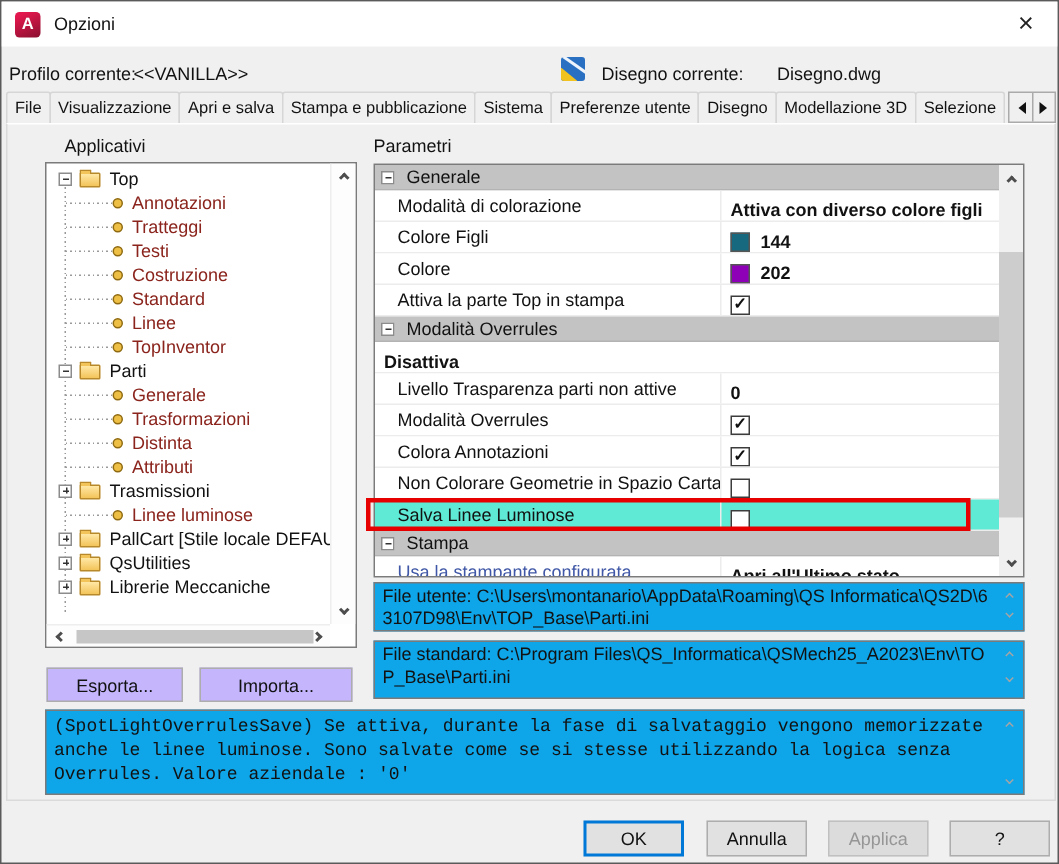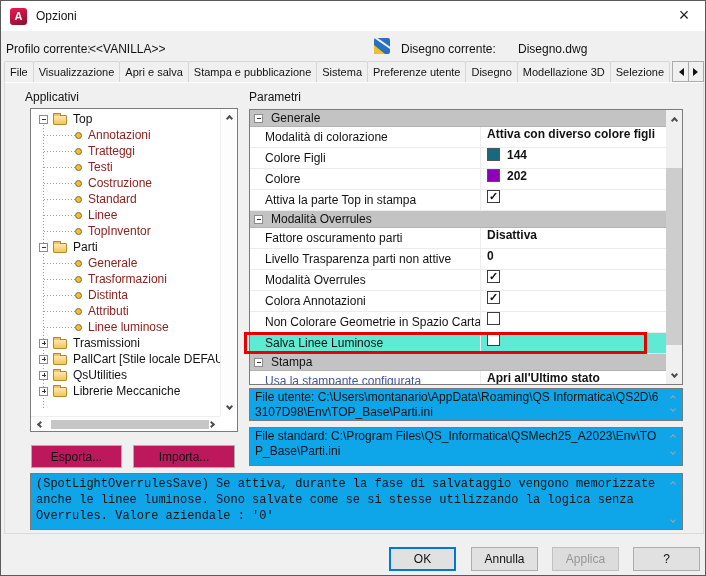"Applicativi" span.section-label { left: 20px -> 38px }
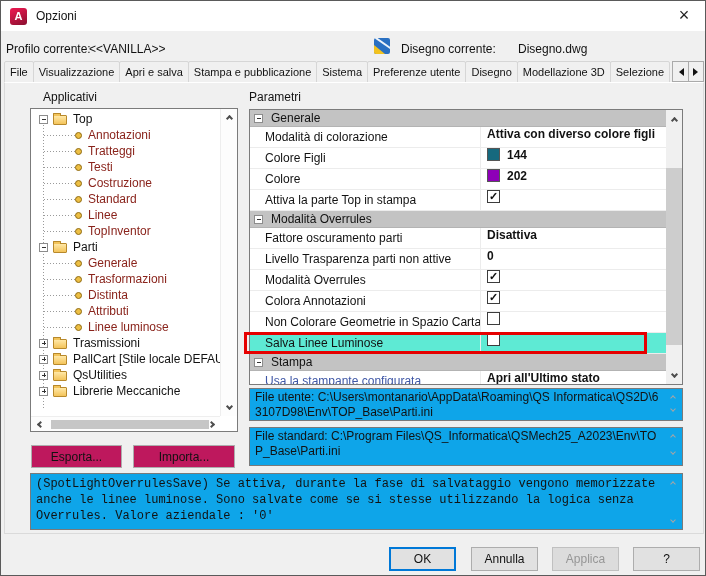"Attiva con diverso colore figli" .pval { align-items: flex-start -> flex-end }
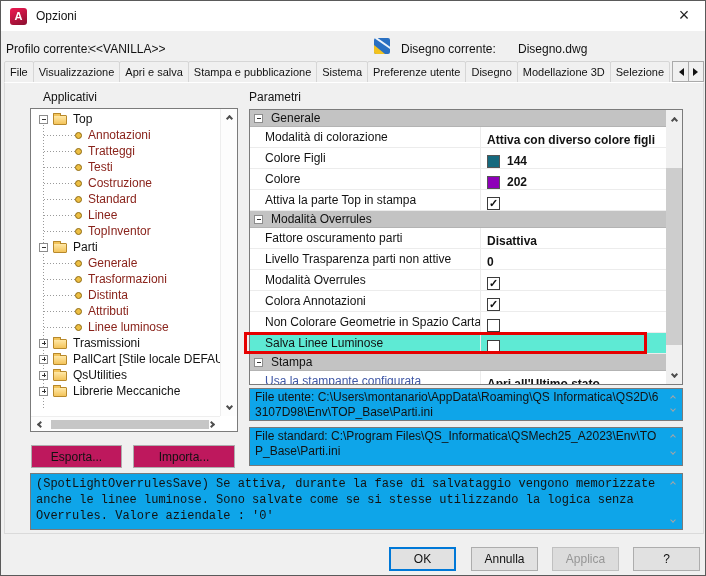"Fattore oscuramento parti" span.plabel { html: <span>Fattore oscuramento parti</span> -> none }
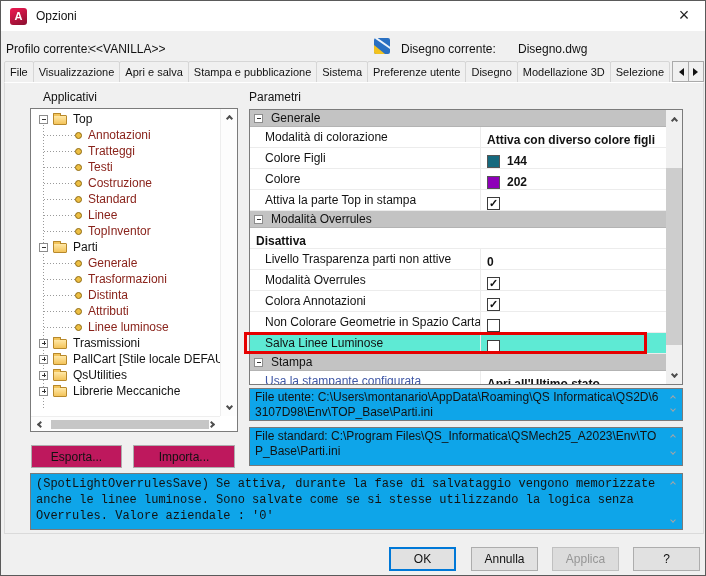"Linee luminose" div.trow { order: before "Trasmissioni" -> after "Trasmissioni" }
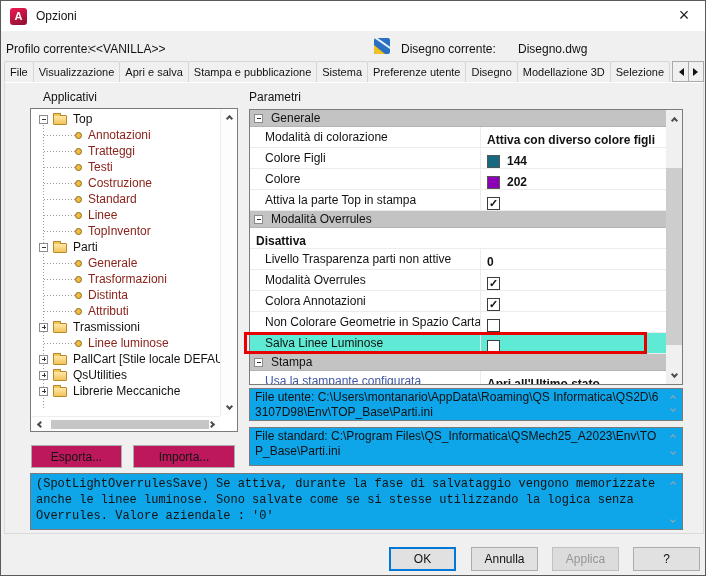"Esporta..." .btn { background: #be185d -> #c4b5fd }
